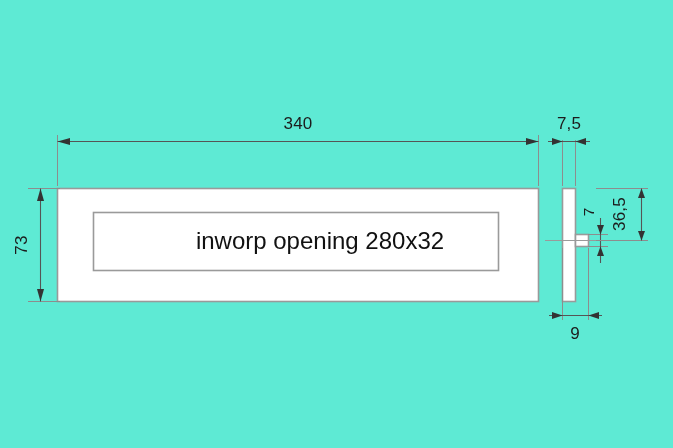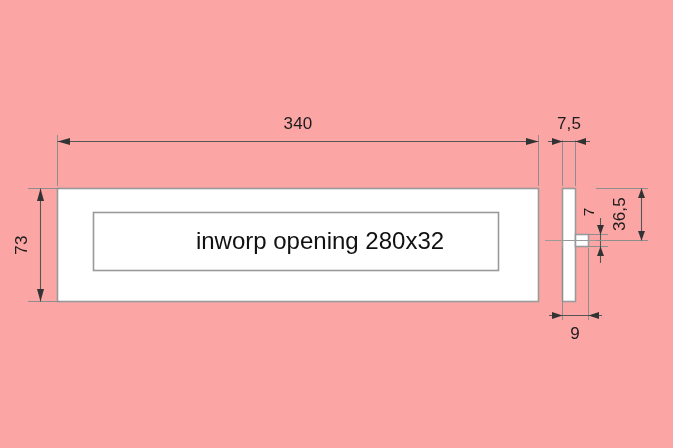"340" #drawing-root { background: #fca5a5 -> #5eead4 }
